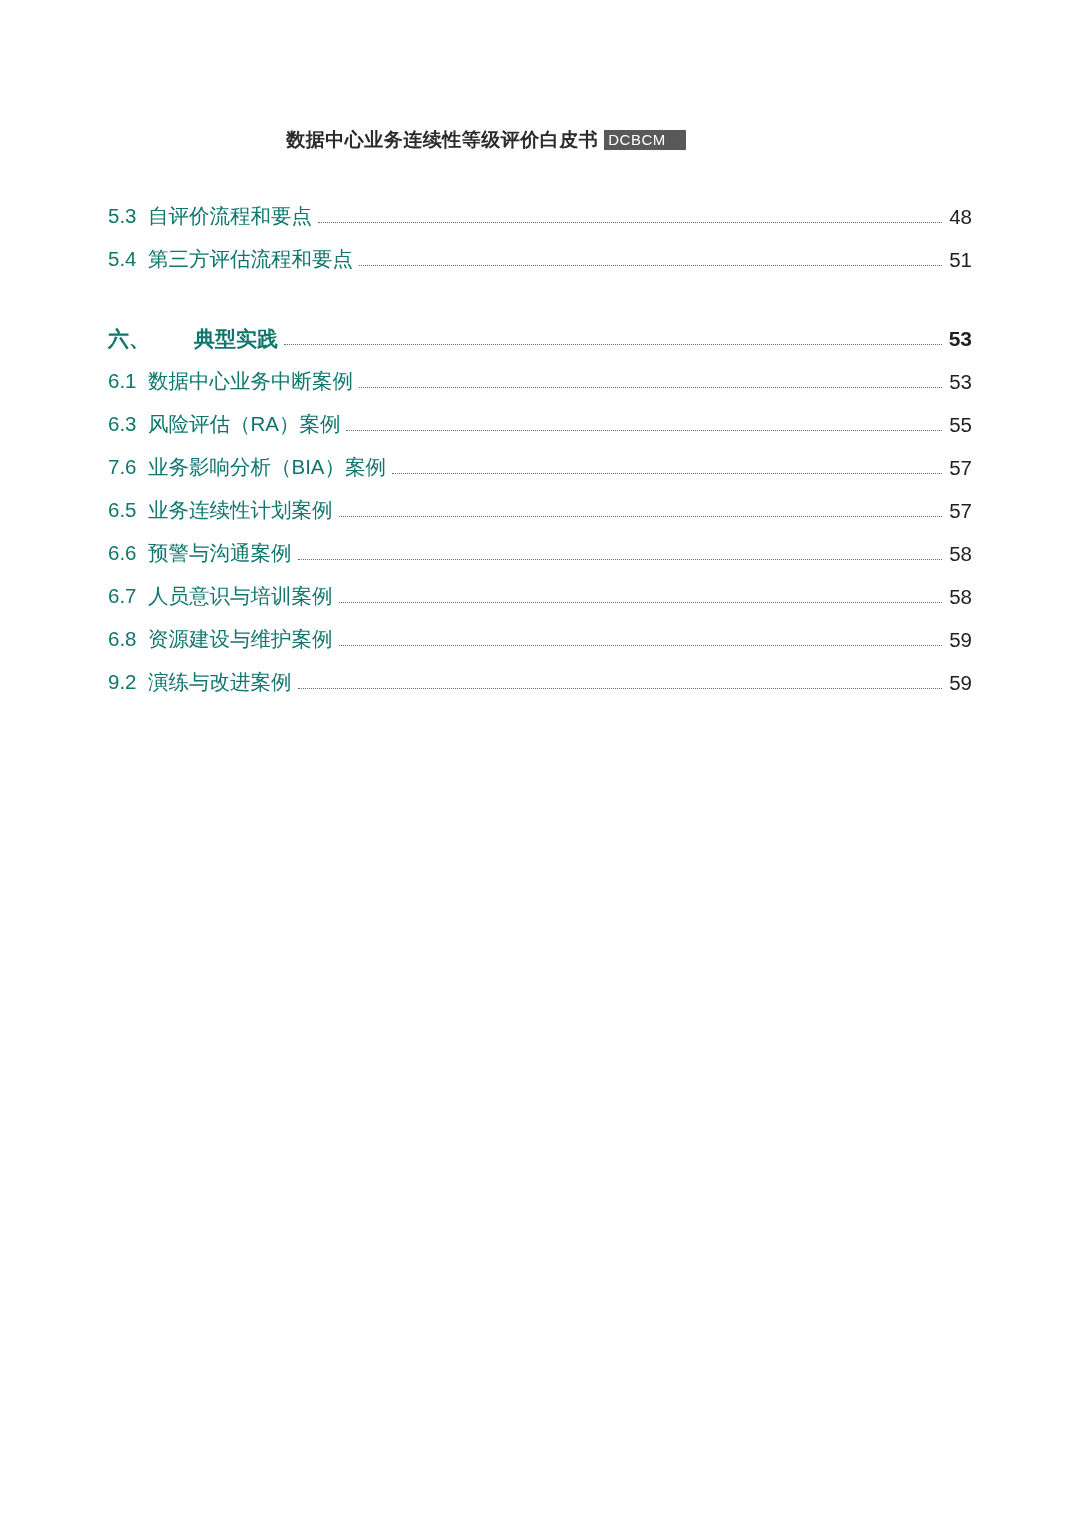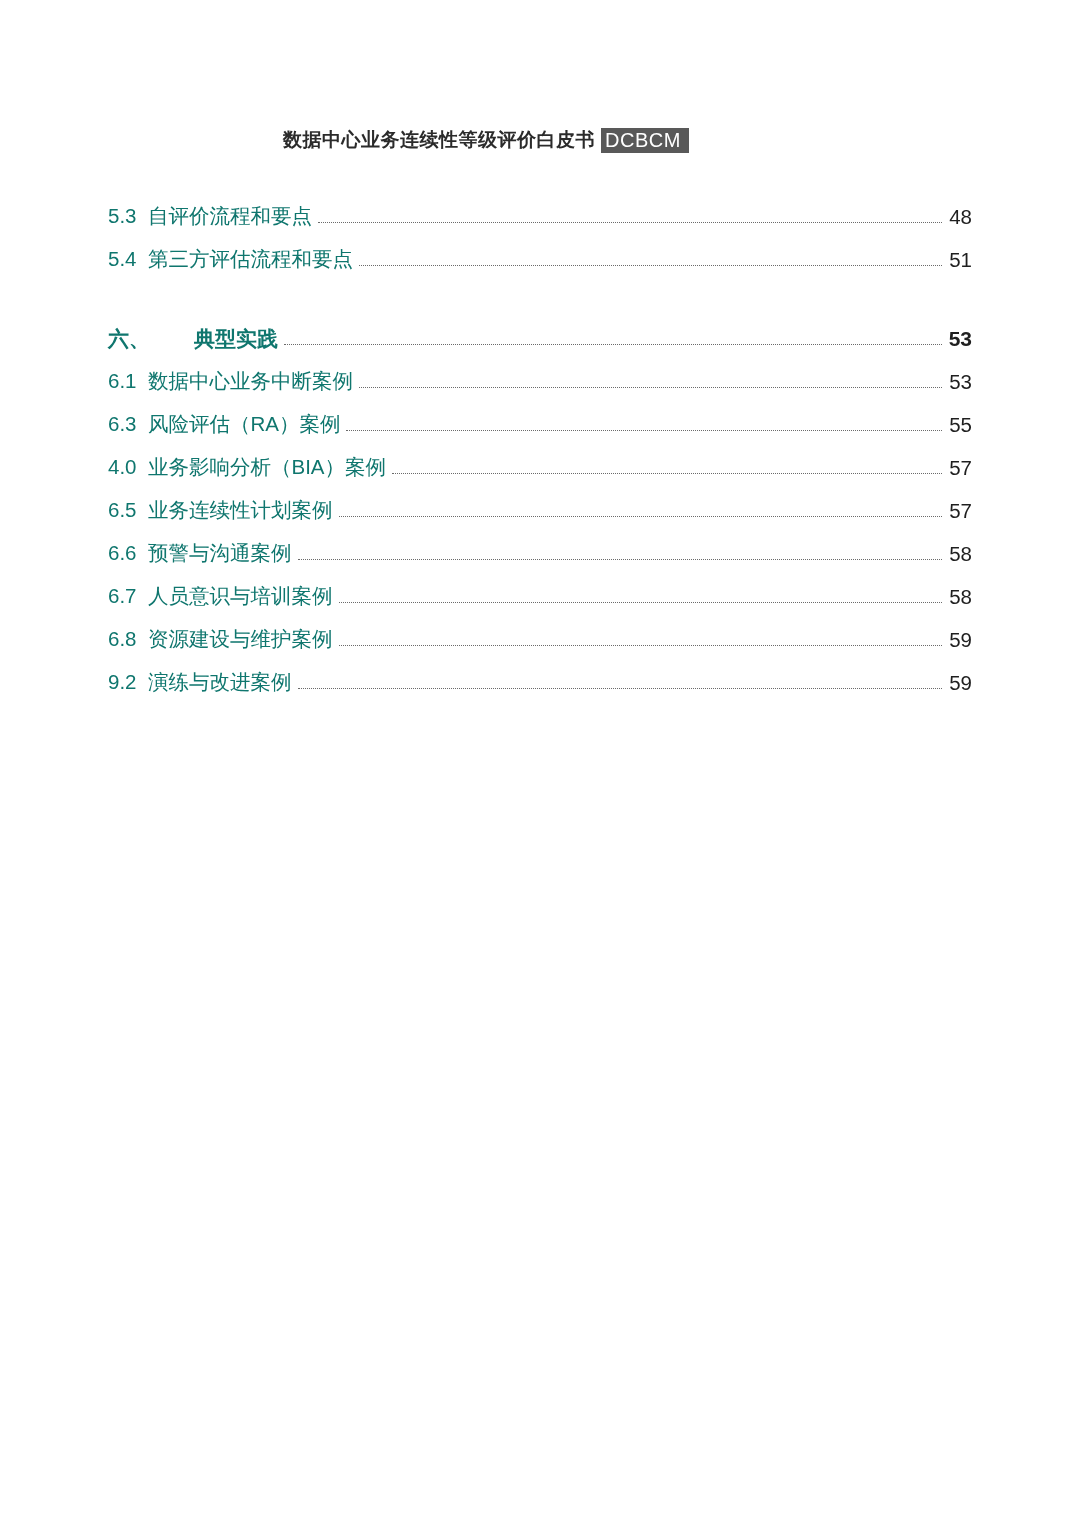"DCBCM" .header-badge { font-size: 20px -> 15px; padding: 2px 8px 3px 4px -> 2px 20px 3px 4px }
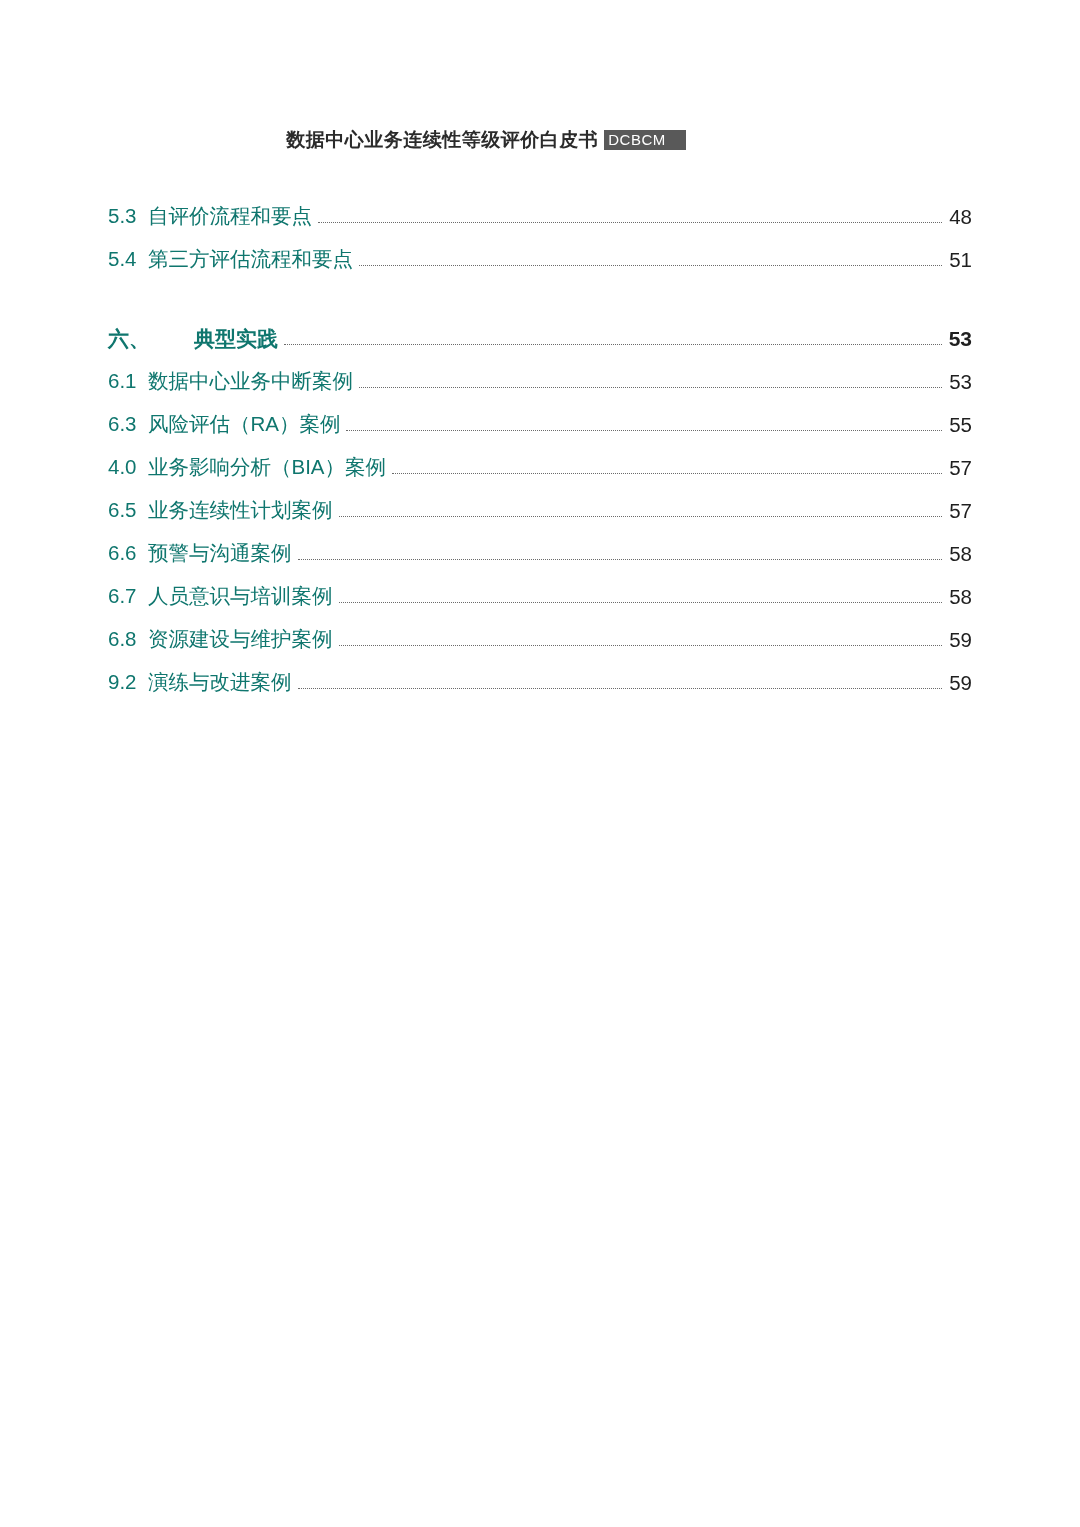"4.0" span.label-num { text: 4.0 -> 7.6 }
